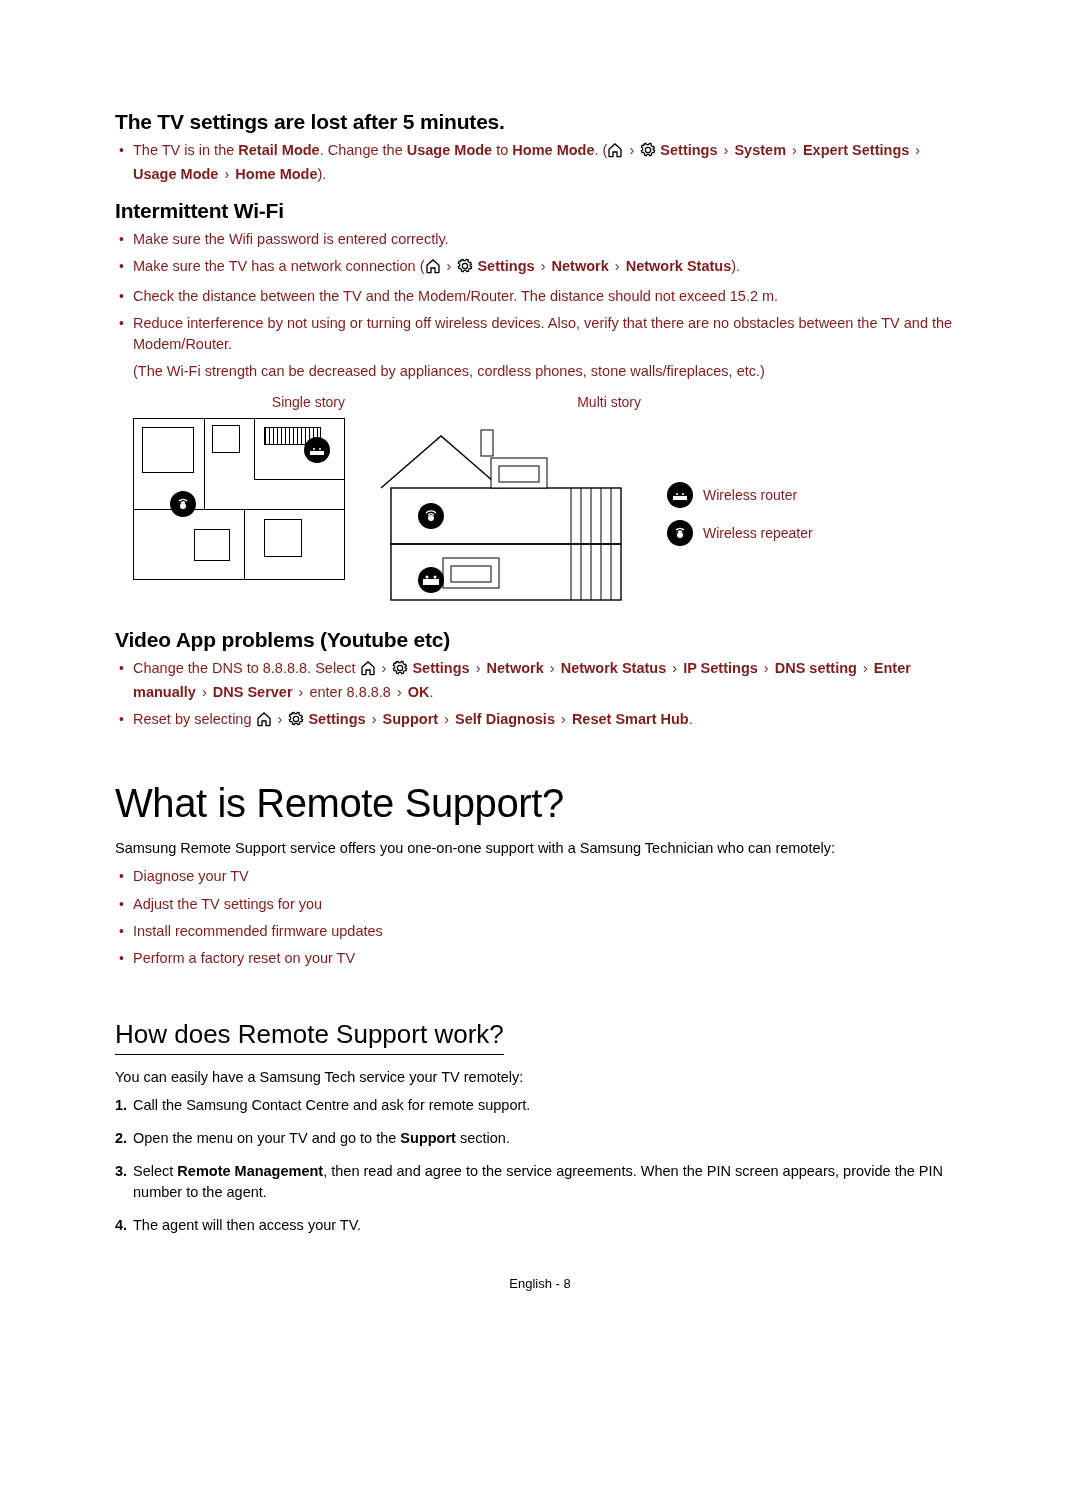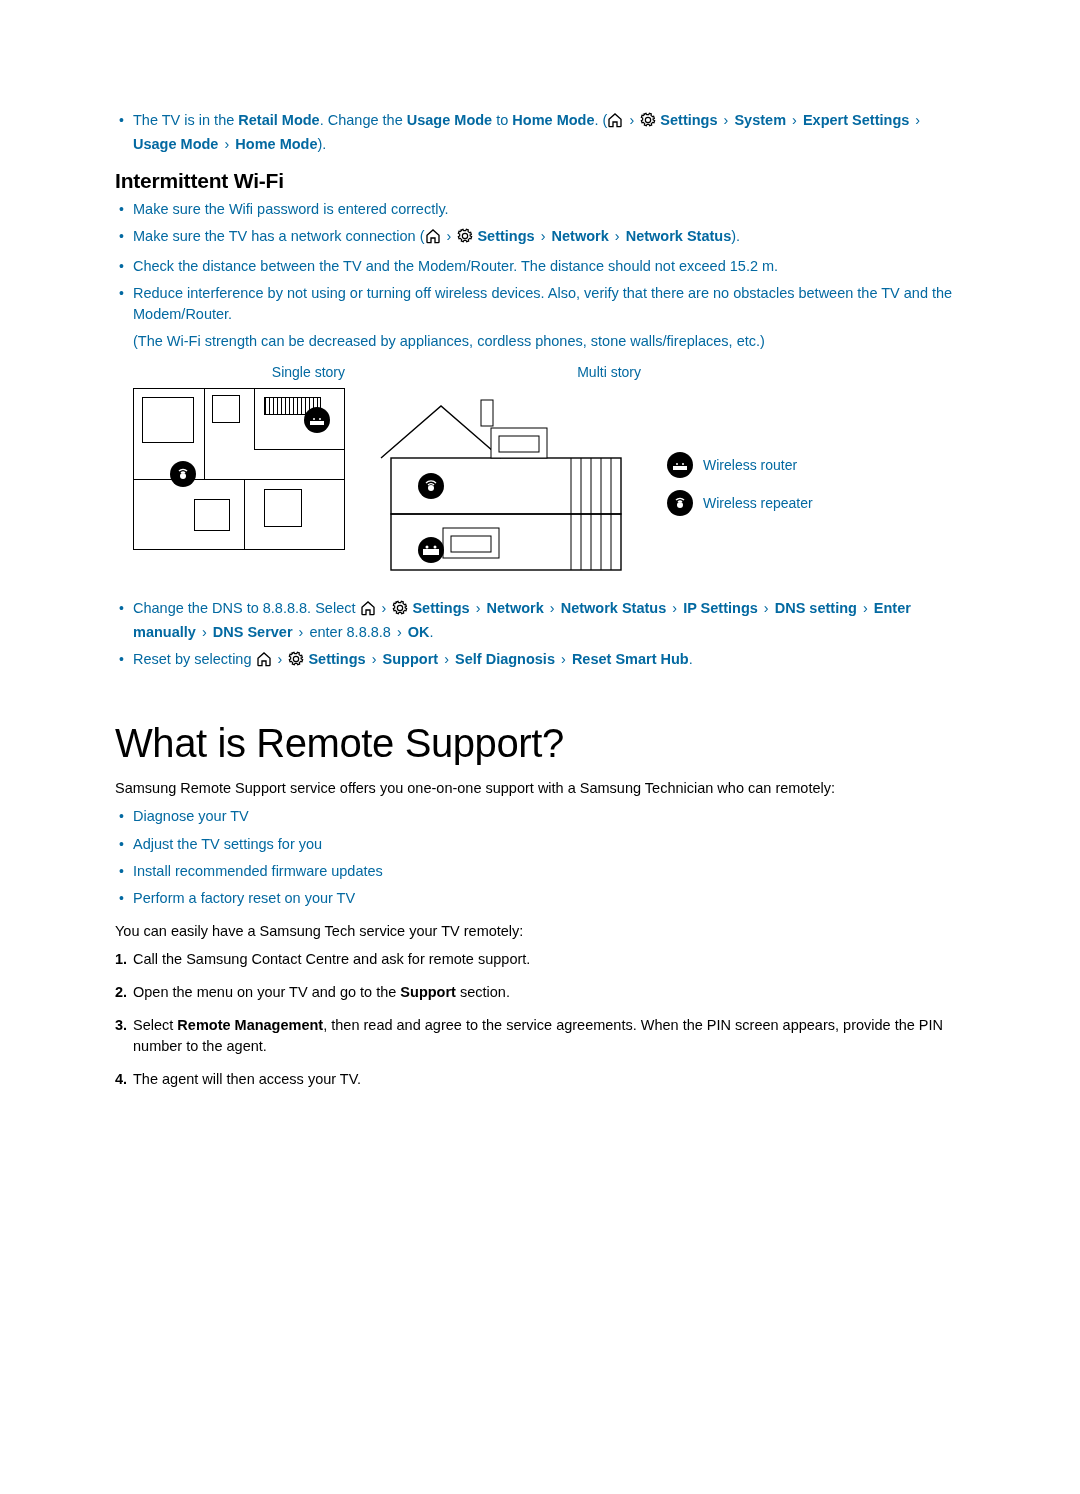"The TV settings are lost" h3 { html: none -> <h3>The TV settings are lost after 5 minutes.</h3> }
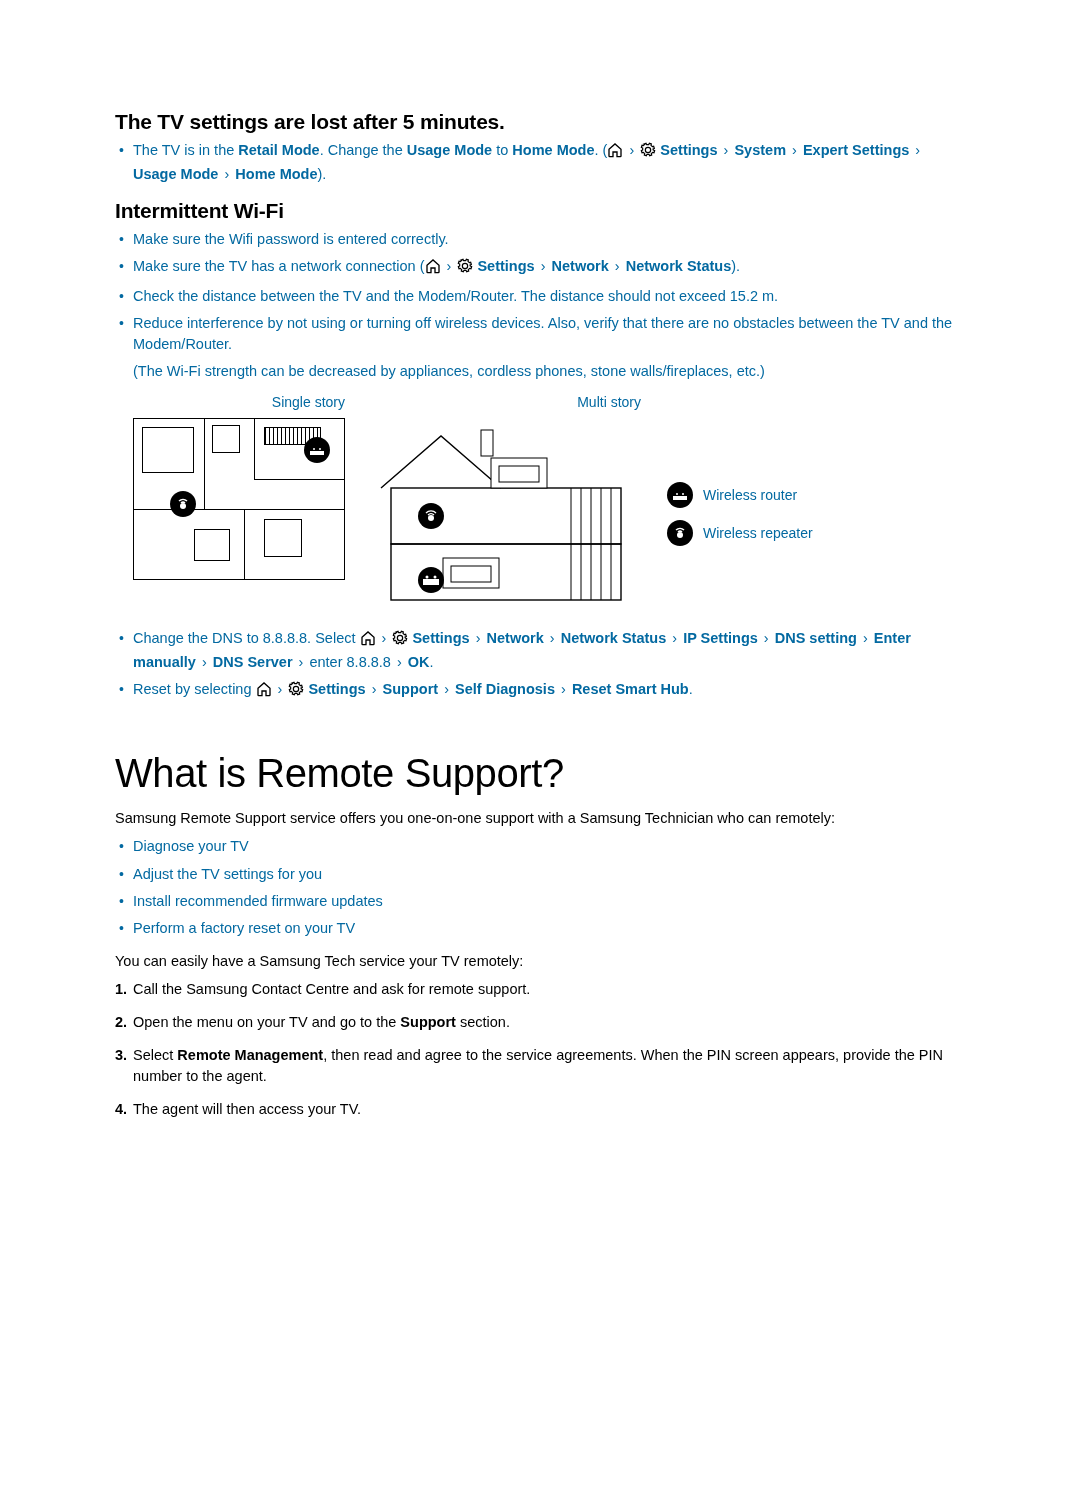"The TV is in the" ul.bullets > li { color: #0369a1 -> #7f1d1d }
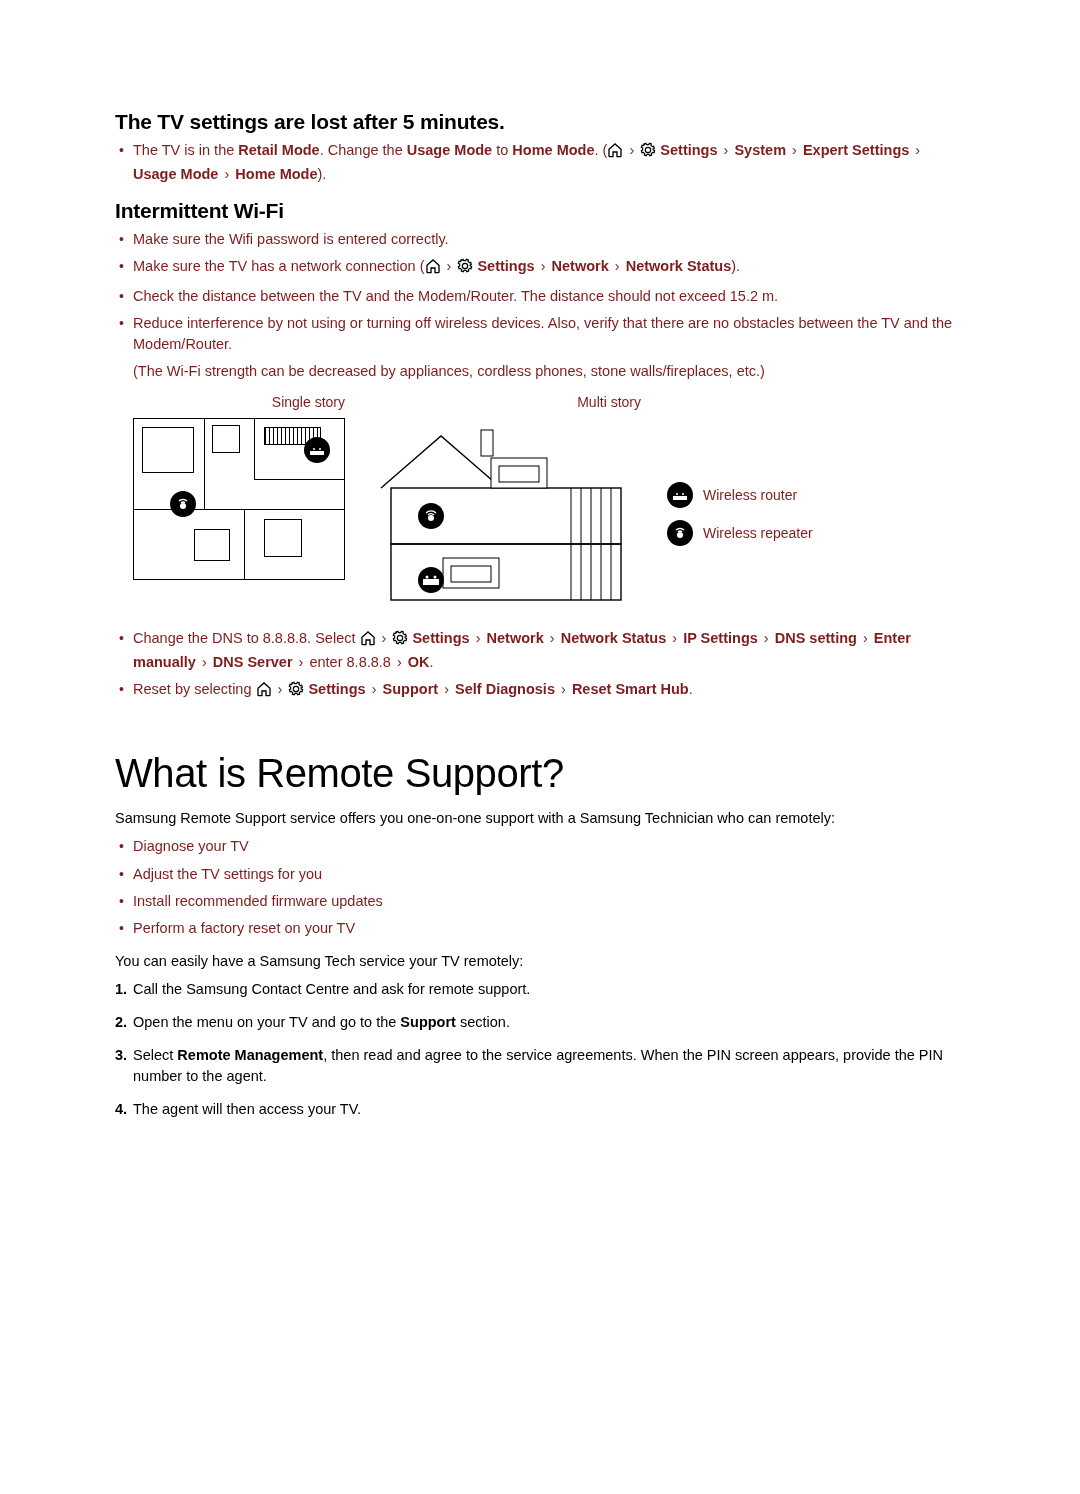"Video App problems (Youtube etc)" h3 { html: none -> <h3>Video App problems (Youtube etc)</h3> }
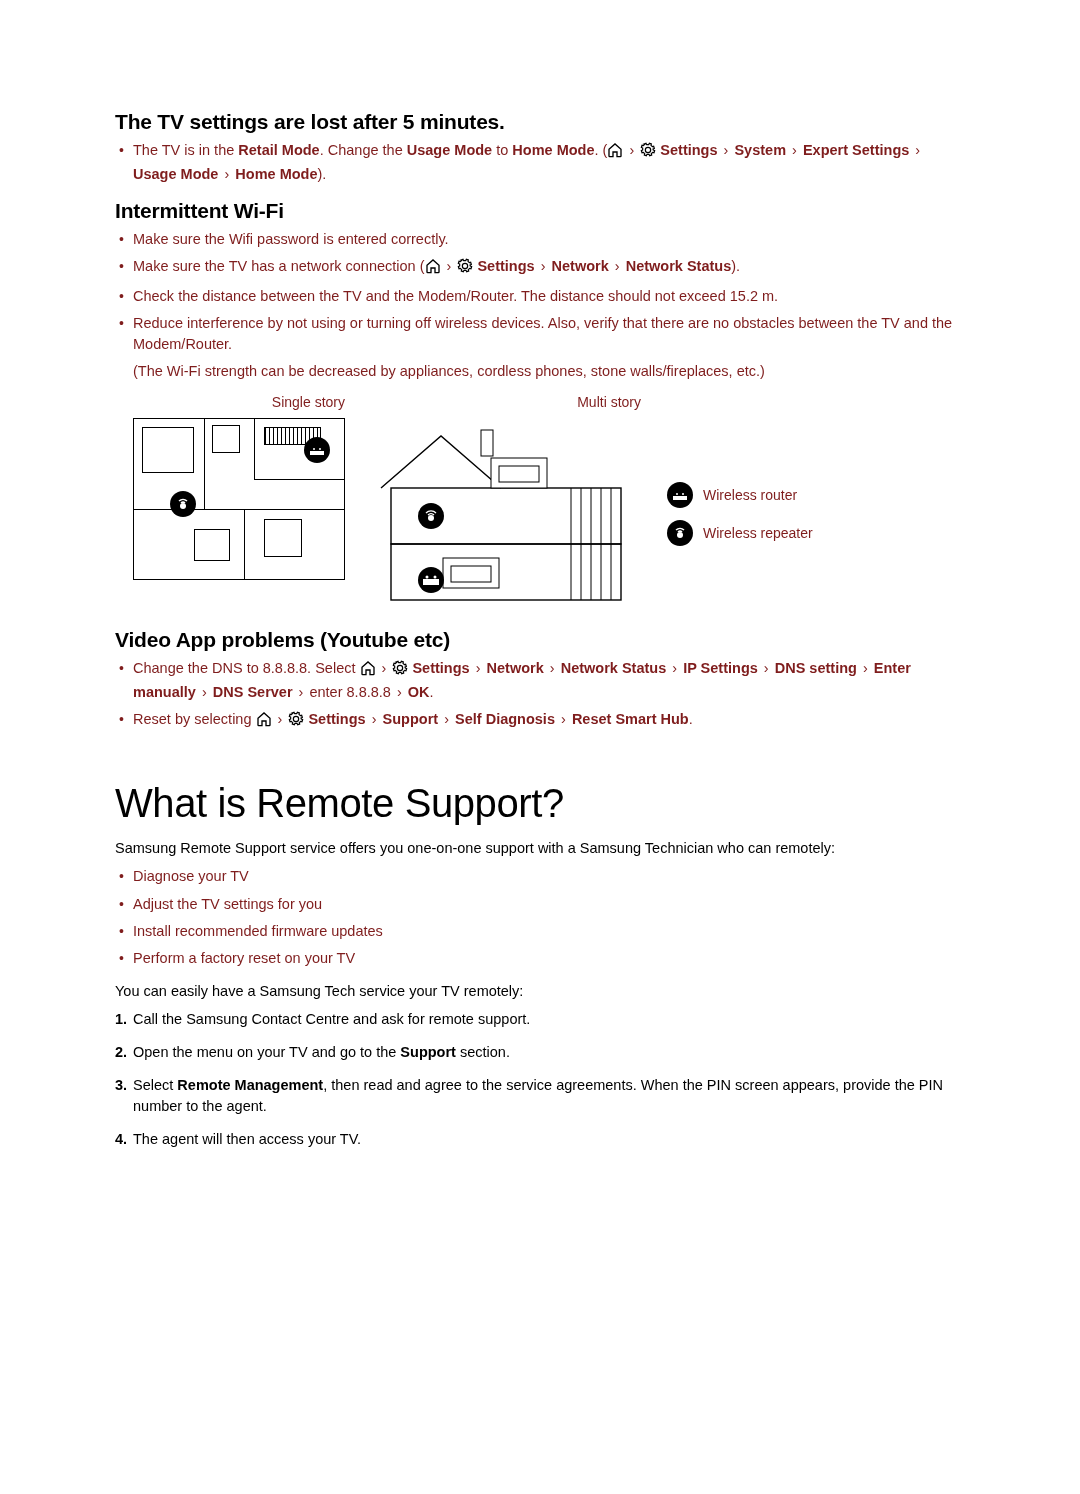"How does Remote Support work?" h2 { html: none -> <h2>How does Remote Support work?</h2> }
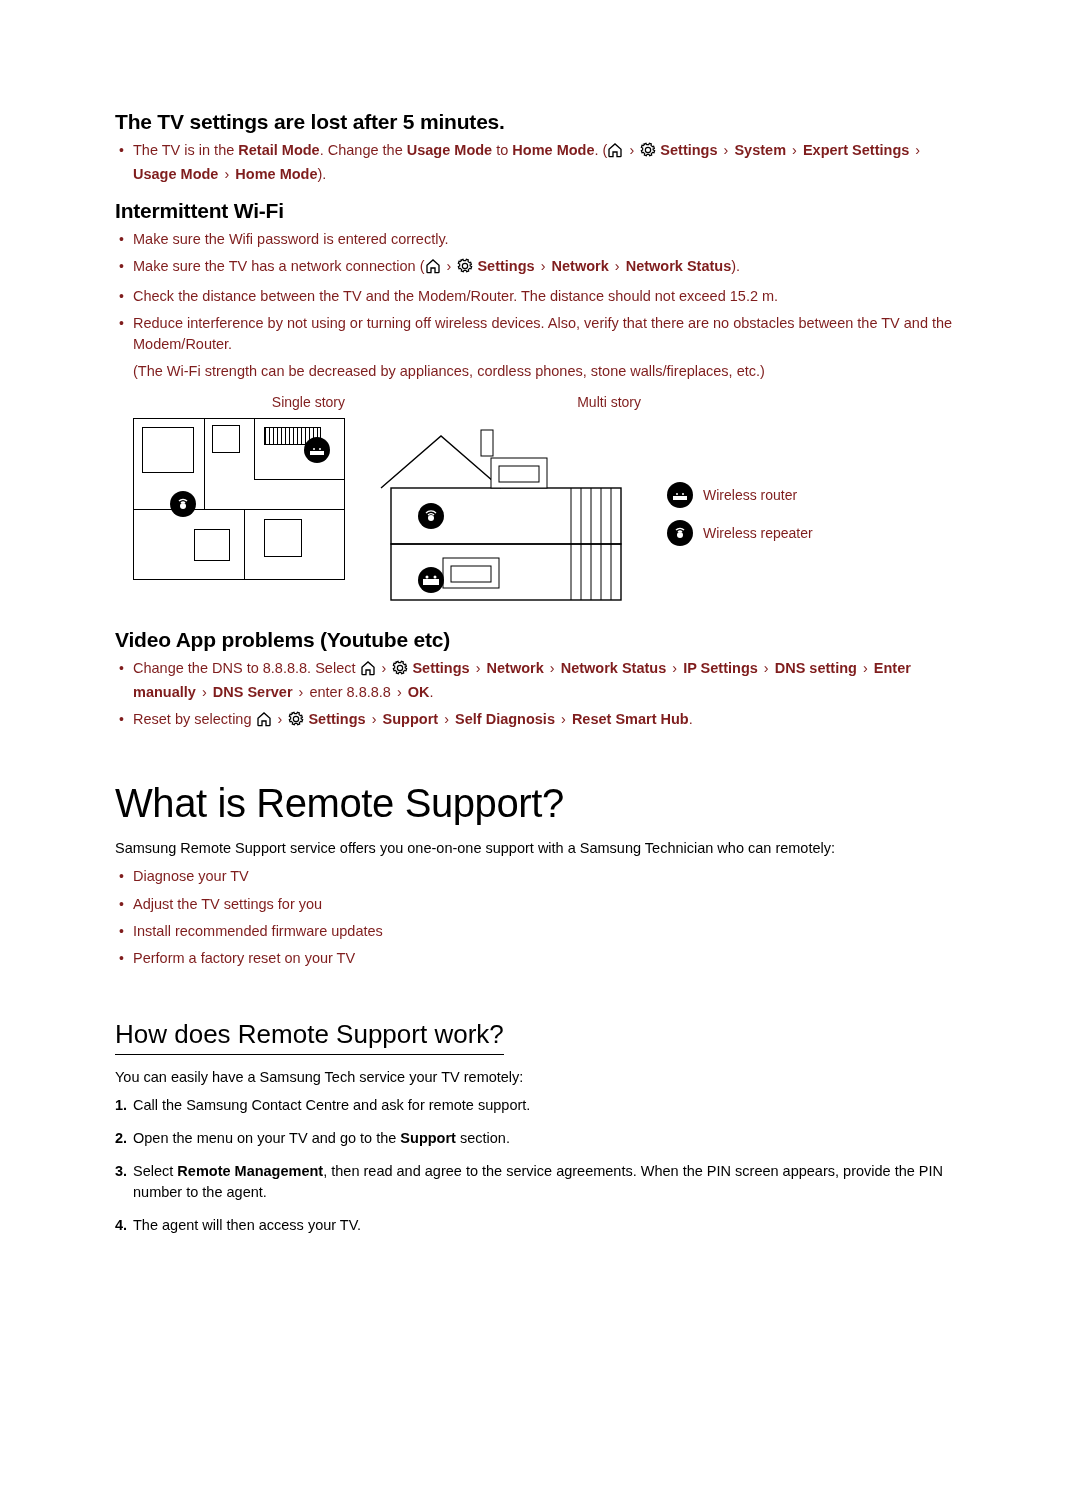"English - 8" div.footer { html: none -> <div>English - 8</div> }
